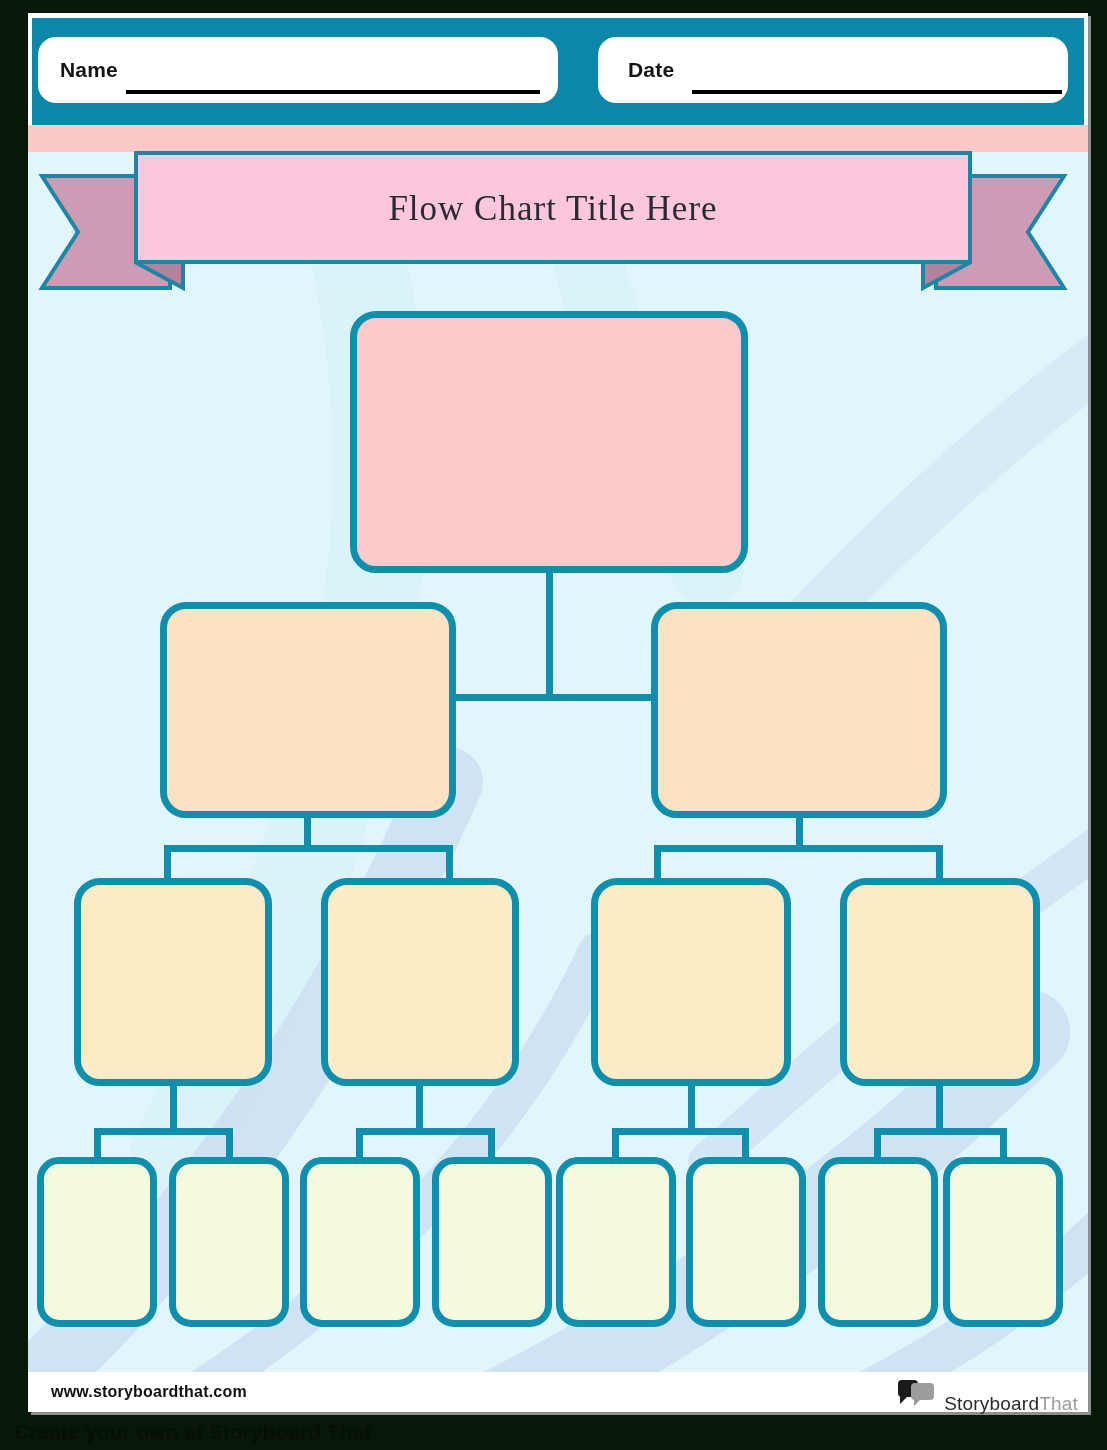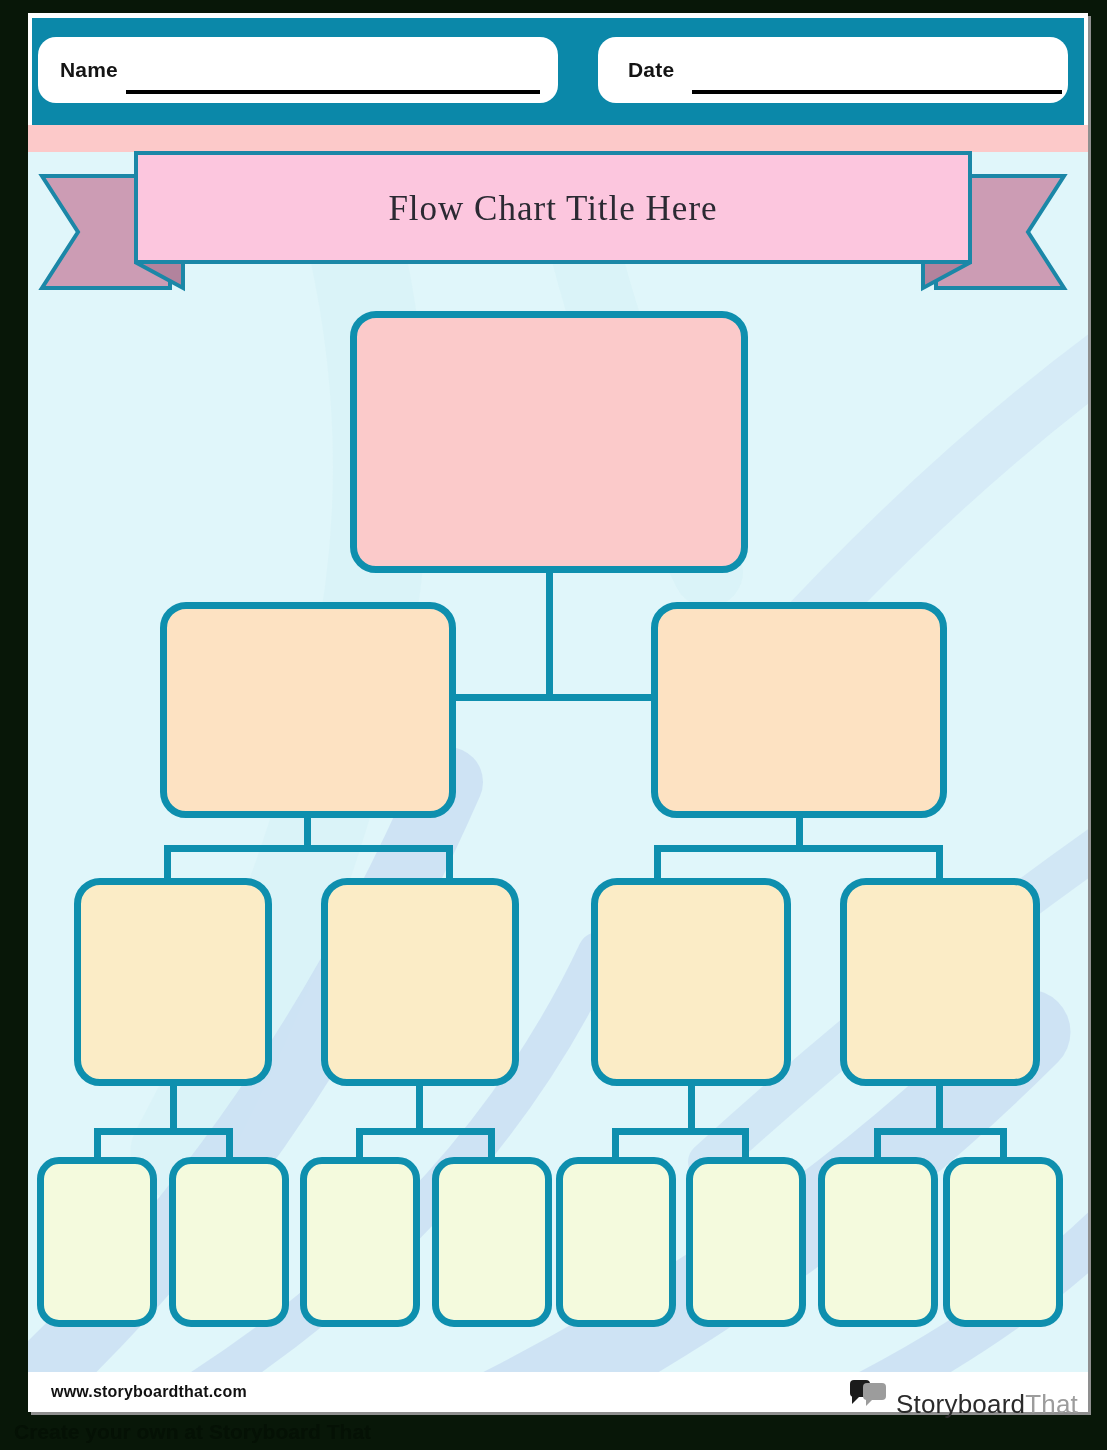"StoryboardThat" .logo-text { font-size: 26px -> 19px }
